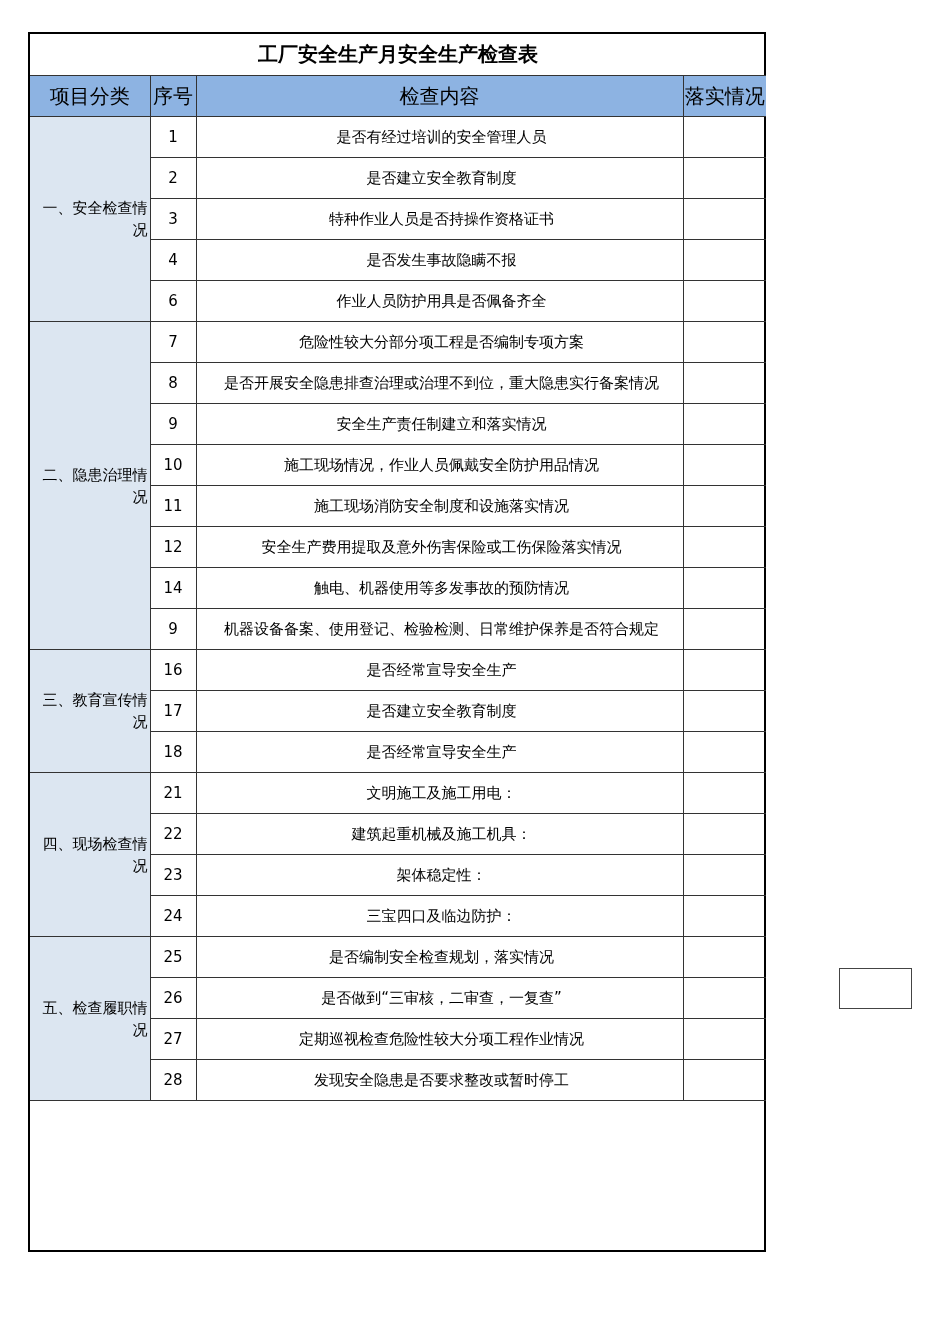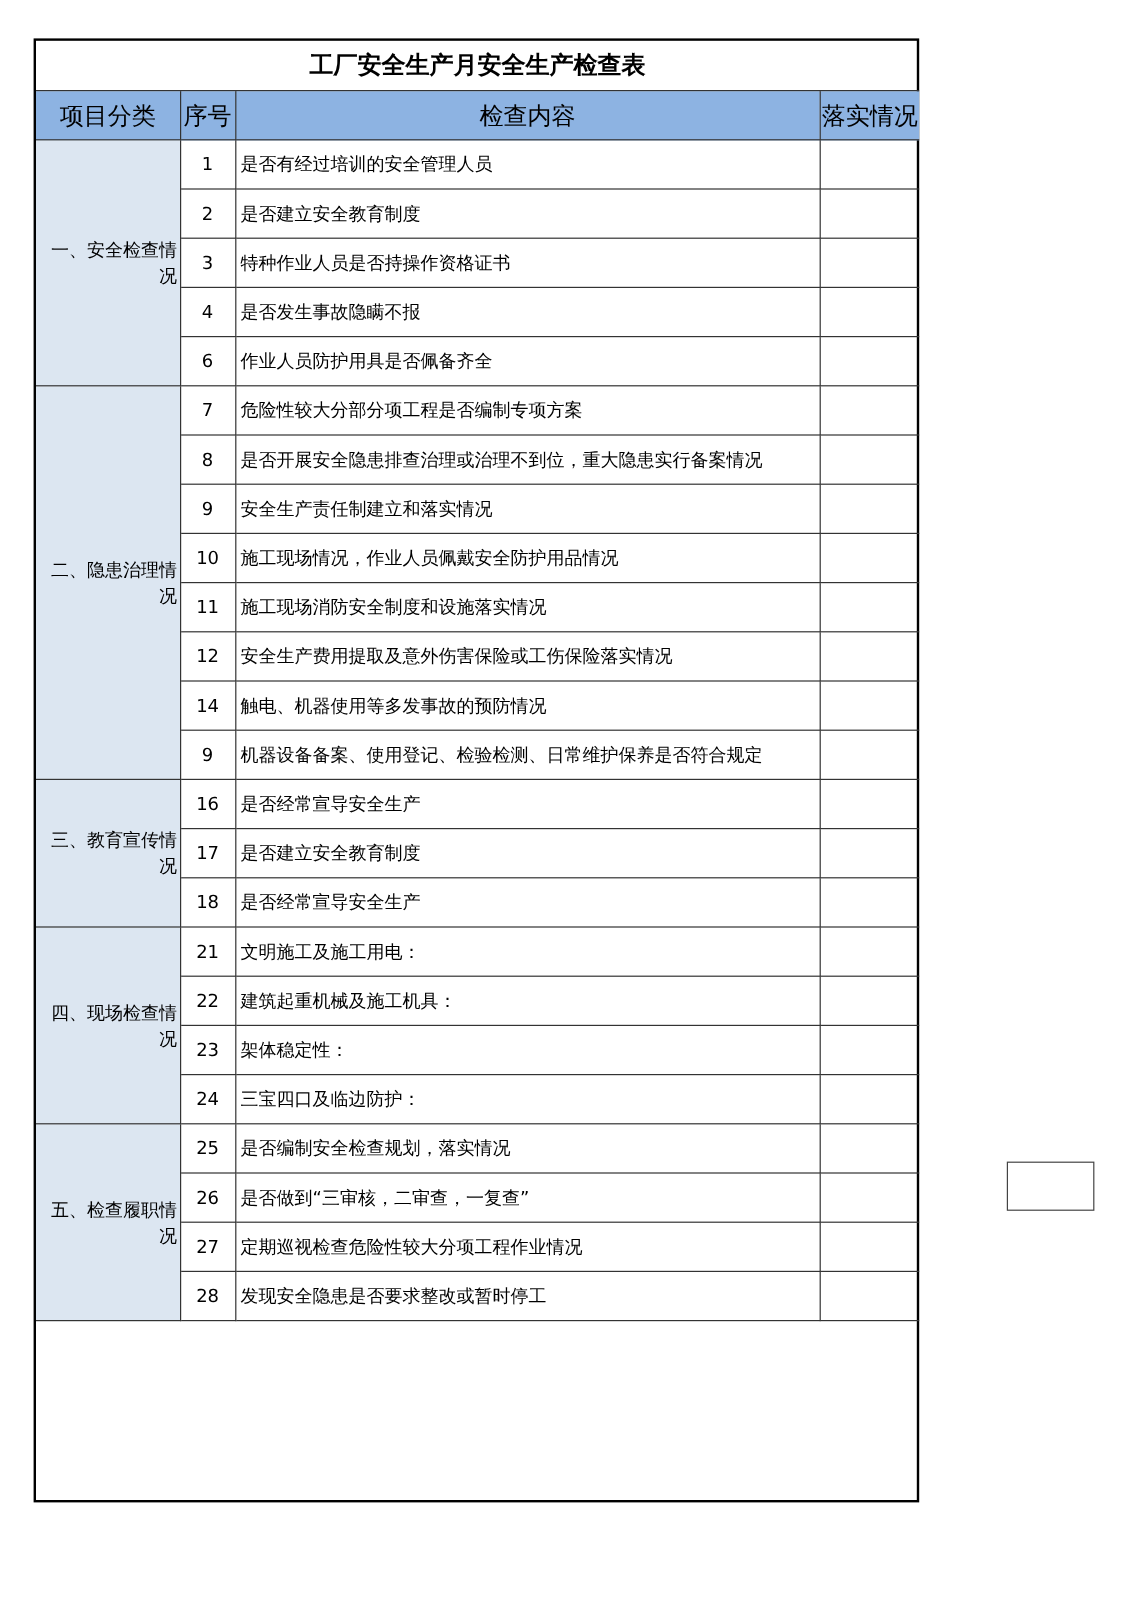"是否有经过培训的安全管理人员" .content { text-align: left -> center }
